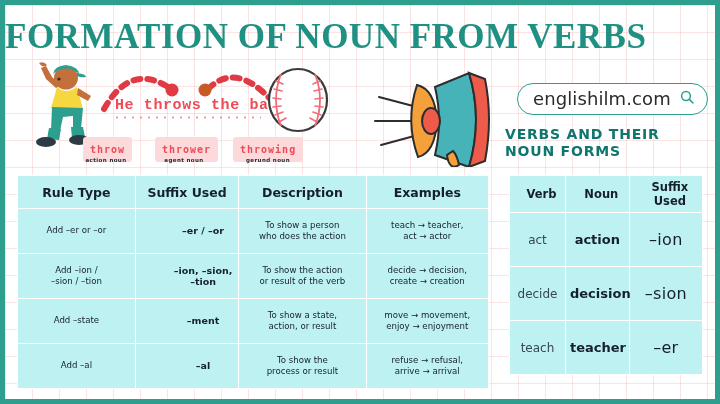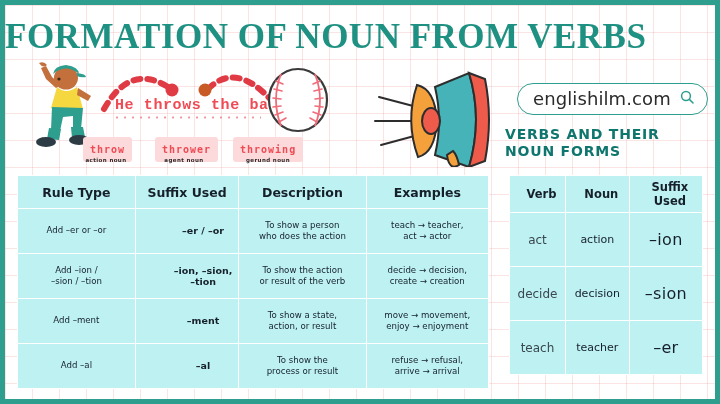"action" .tbl-right td.noun { font-size: 11px -> 13px; font-weight: normal -> bold }
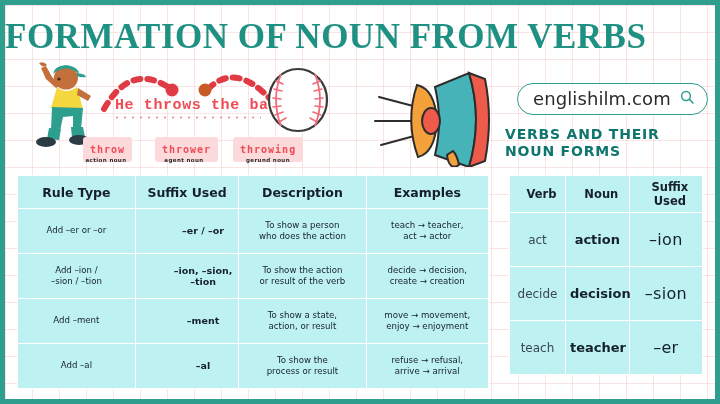"Add –ment" span.cellline { text: ment -> state }
